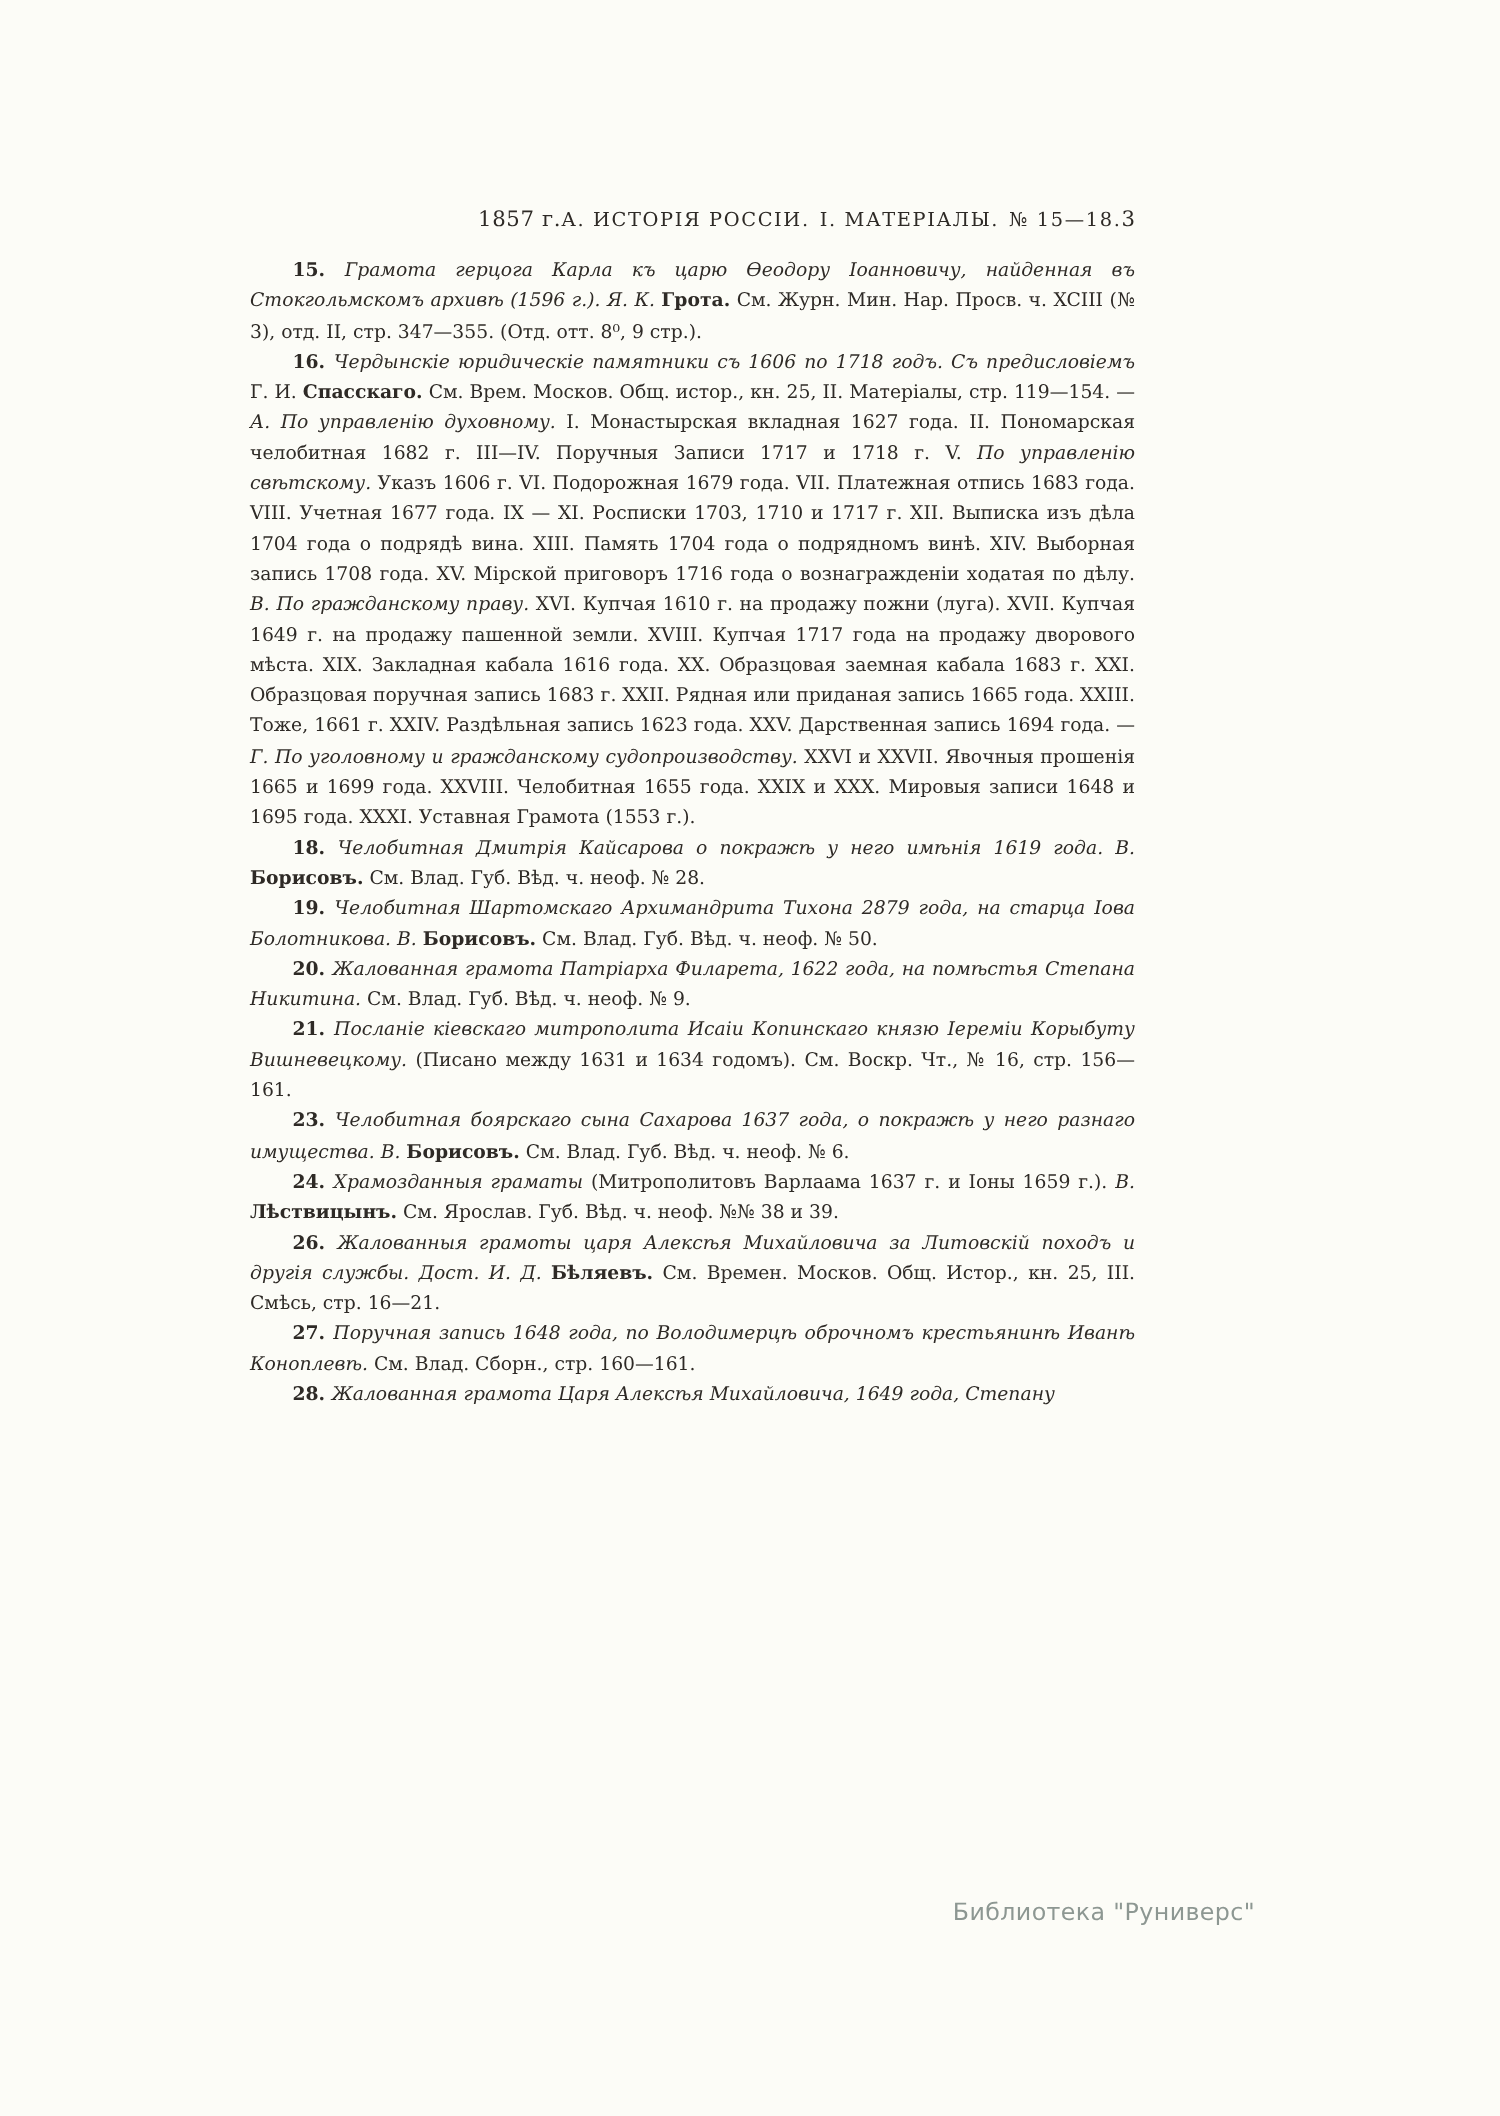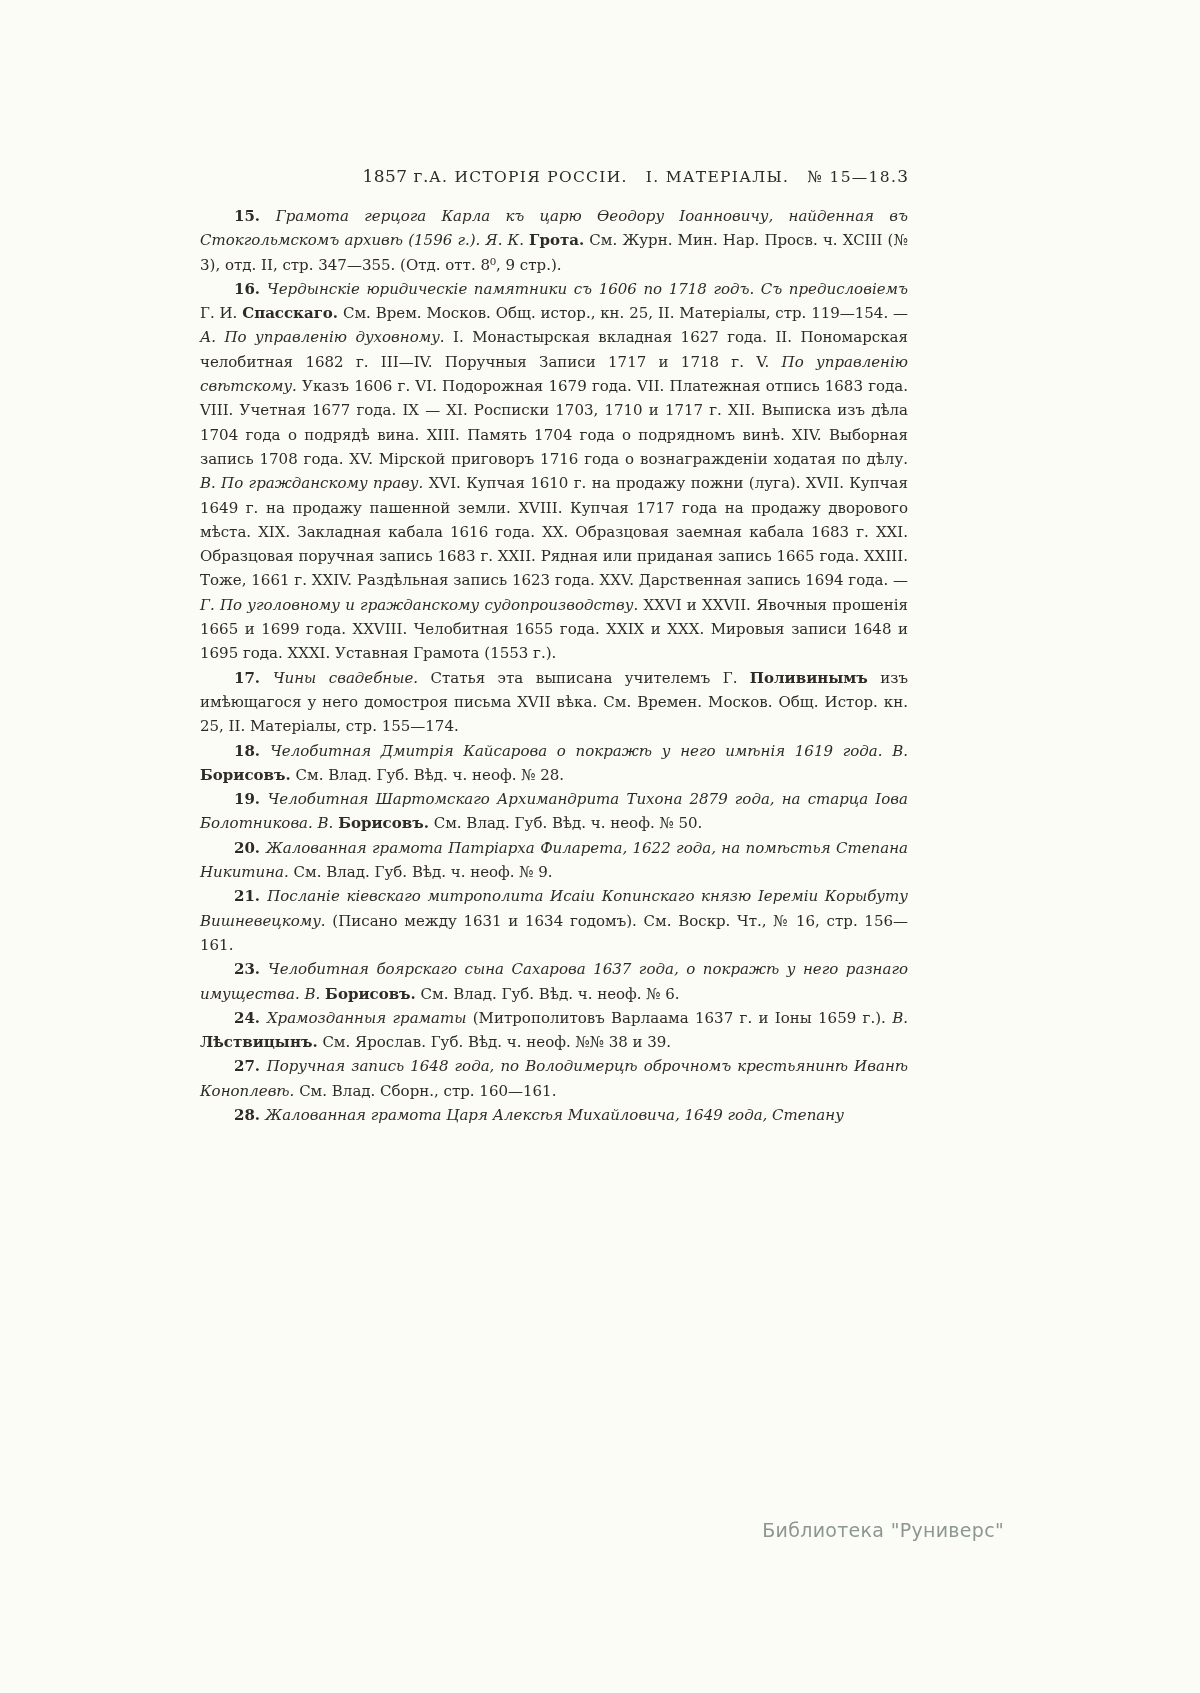"А. ИСТОРІЯ РОССІИ." .header .title-group { gap: 18px -> 8px }
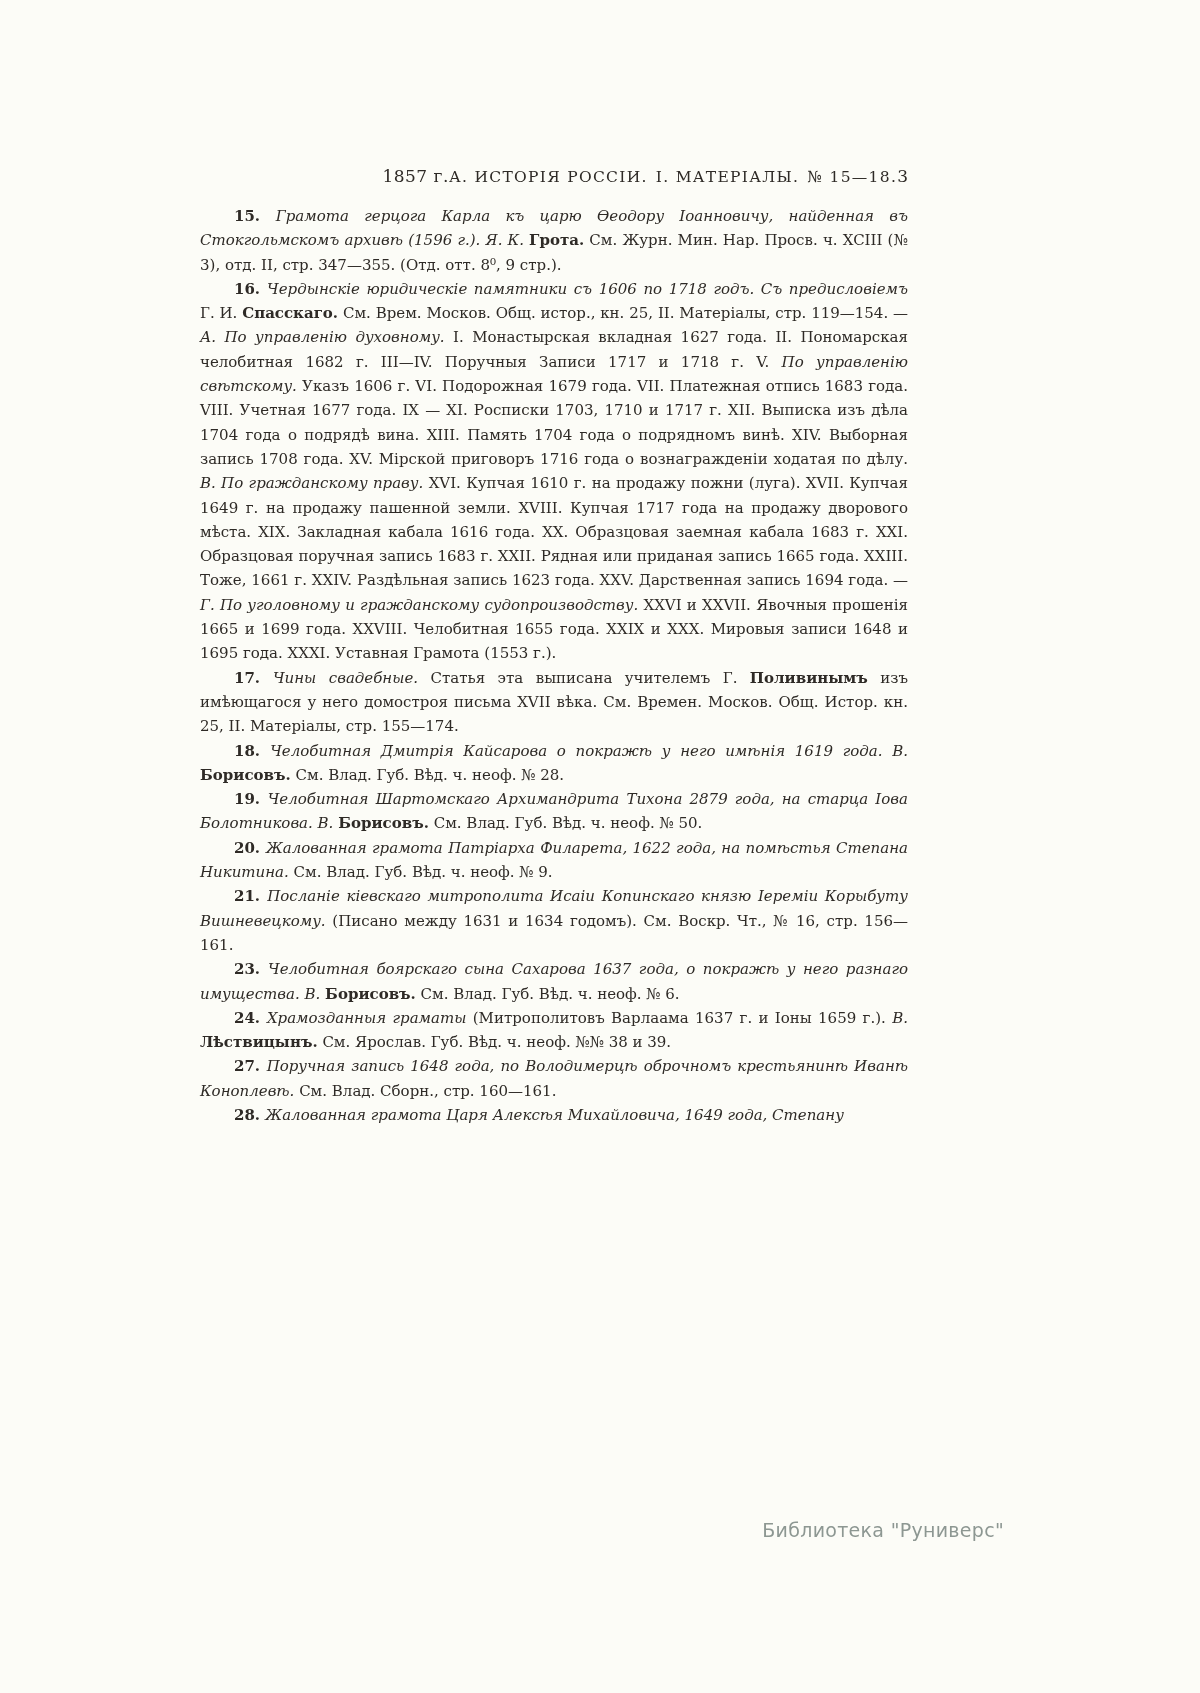"17. Чины свадебные. Статья эта" p.entry { html: <p><span>17.&nbsp;</span><span>Чины свадебные.</span><span> Статья эта выписана учителемъ Г. </span><span>Поливинымъ</span><span> изъ имѣющагося у него домостроя письма XVII вѣка. См. Времен. Москов. Общ. Истор. кн. 25, II. Матеріалы, стр. 155—174.</span></p> -> none }
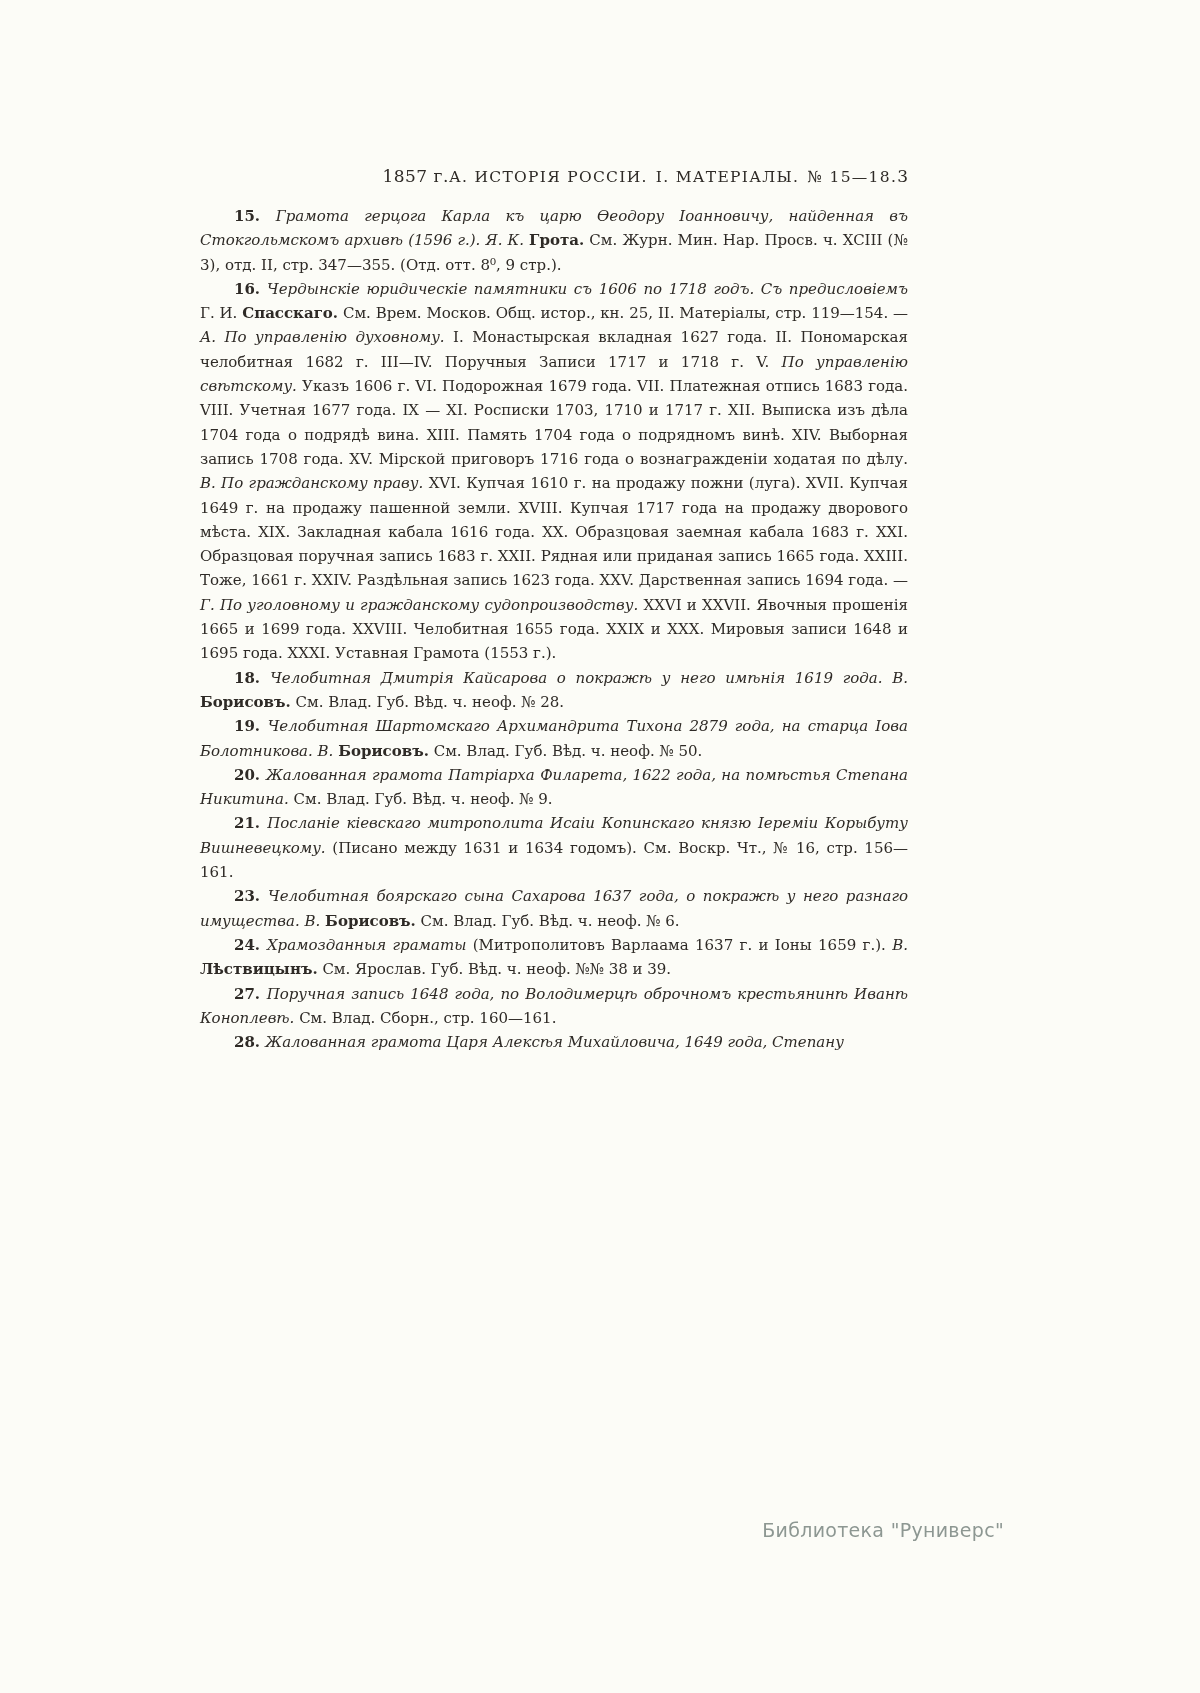"26. Жалованныя грамоты царя Алексѣя" p.entry { html: none -> <p><span>26.&nbsp;</span><span>Жалованныя грамоты царя Алексѣя Михайловича за Литовскій походъ и другія службы. Дост. И. Д. </span><span>Бѣляевъ.</span><span> См. Времен. Москов. Общ. Истор., кн. 25, III. Смѣсь, стр. 16—21.</span></p> }
